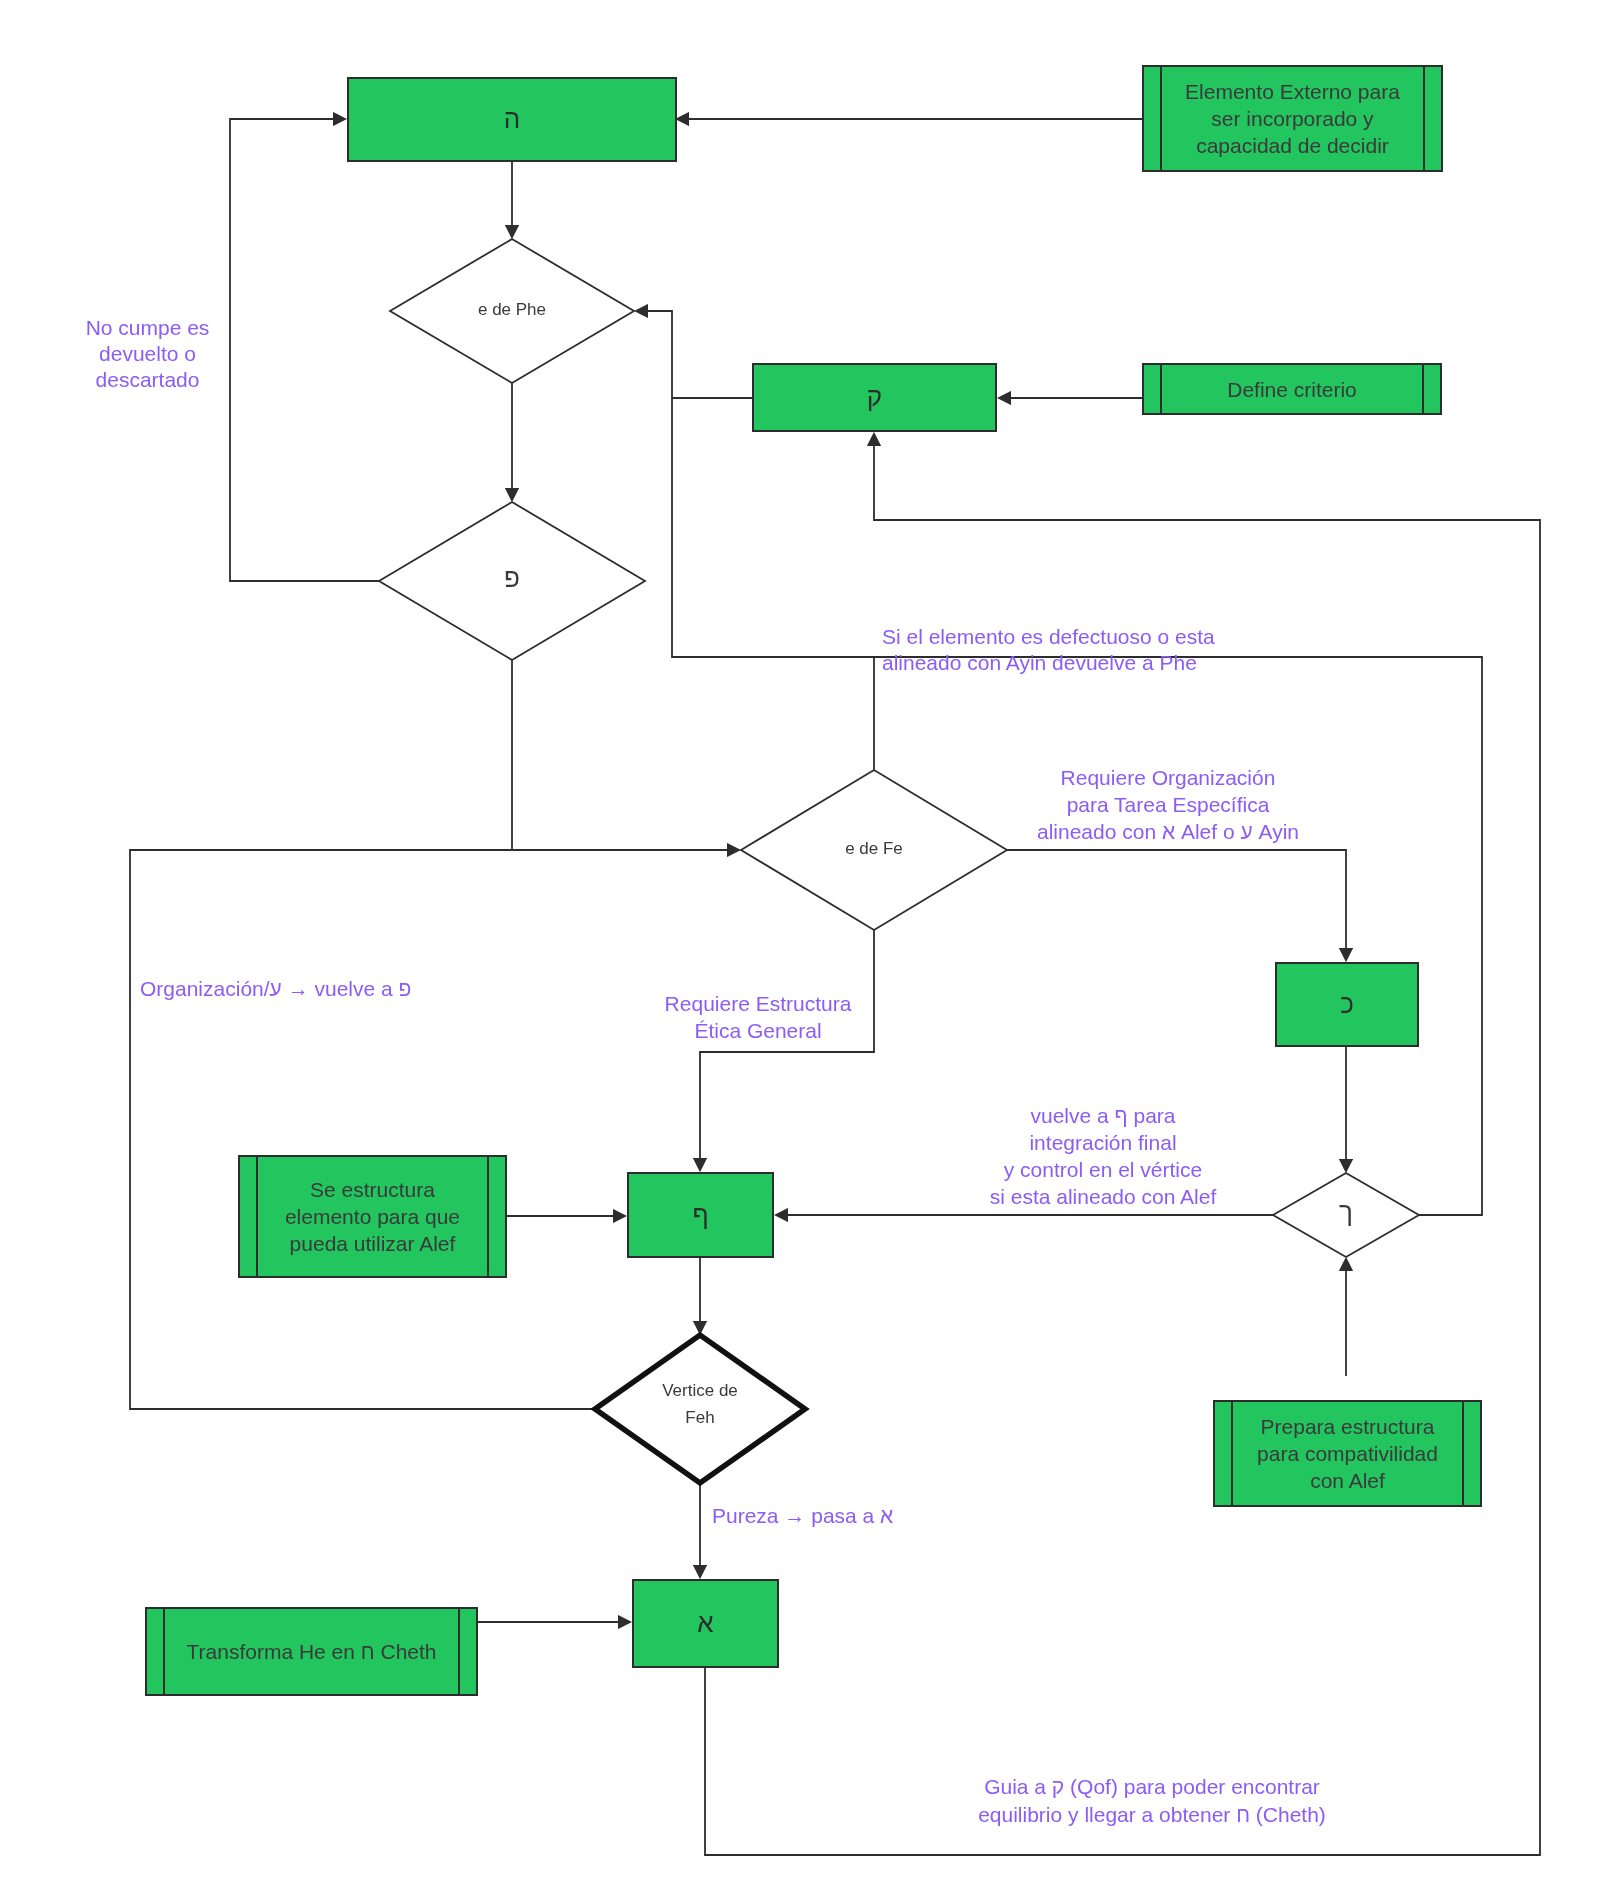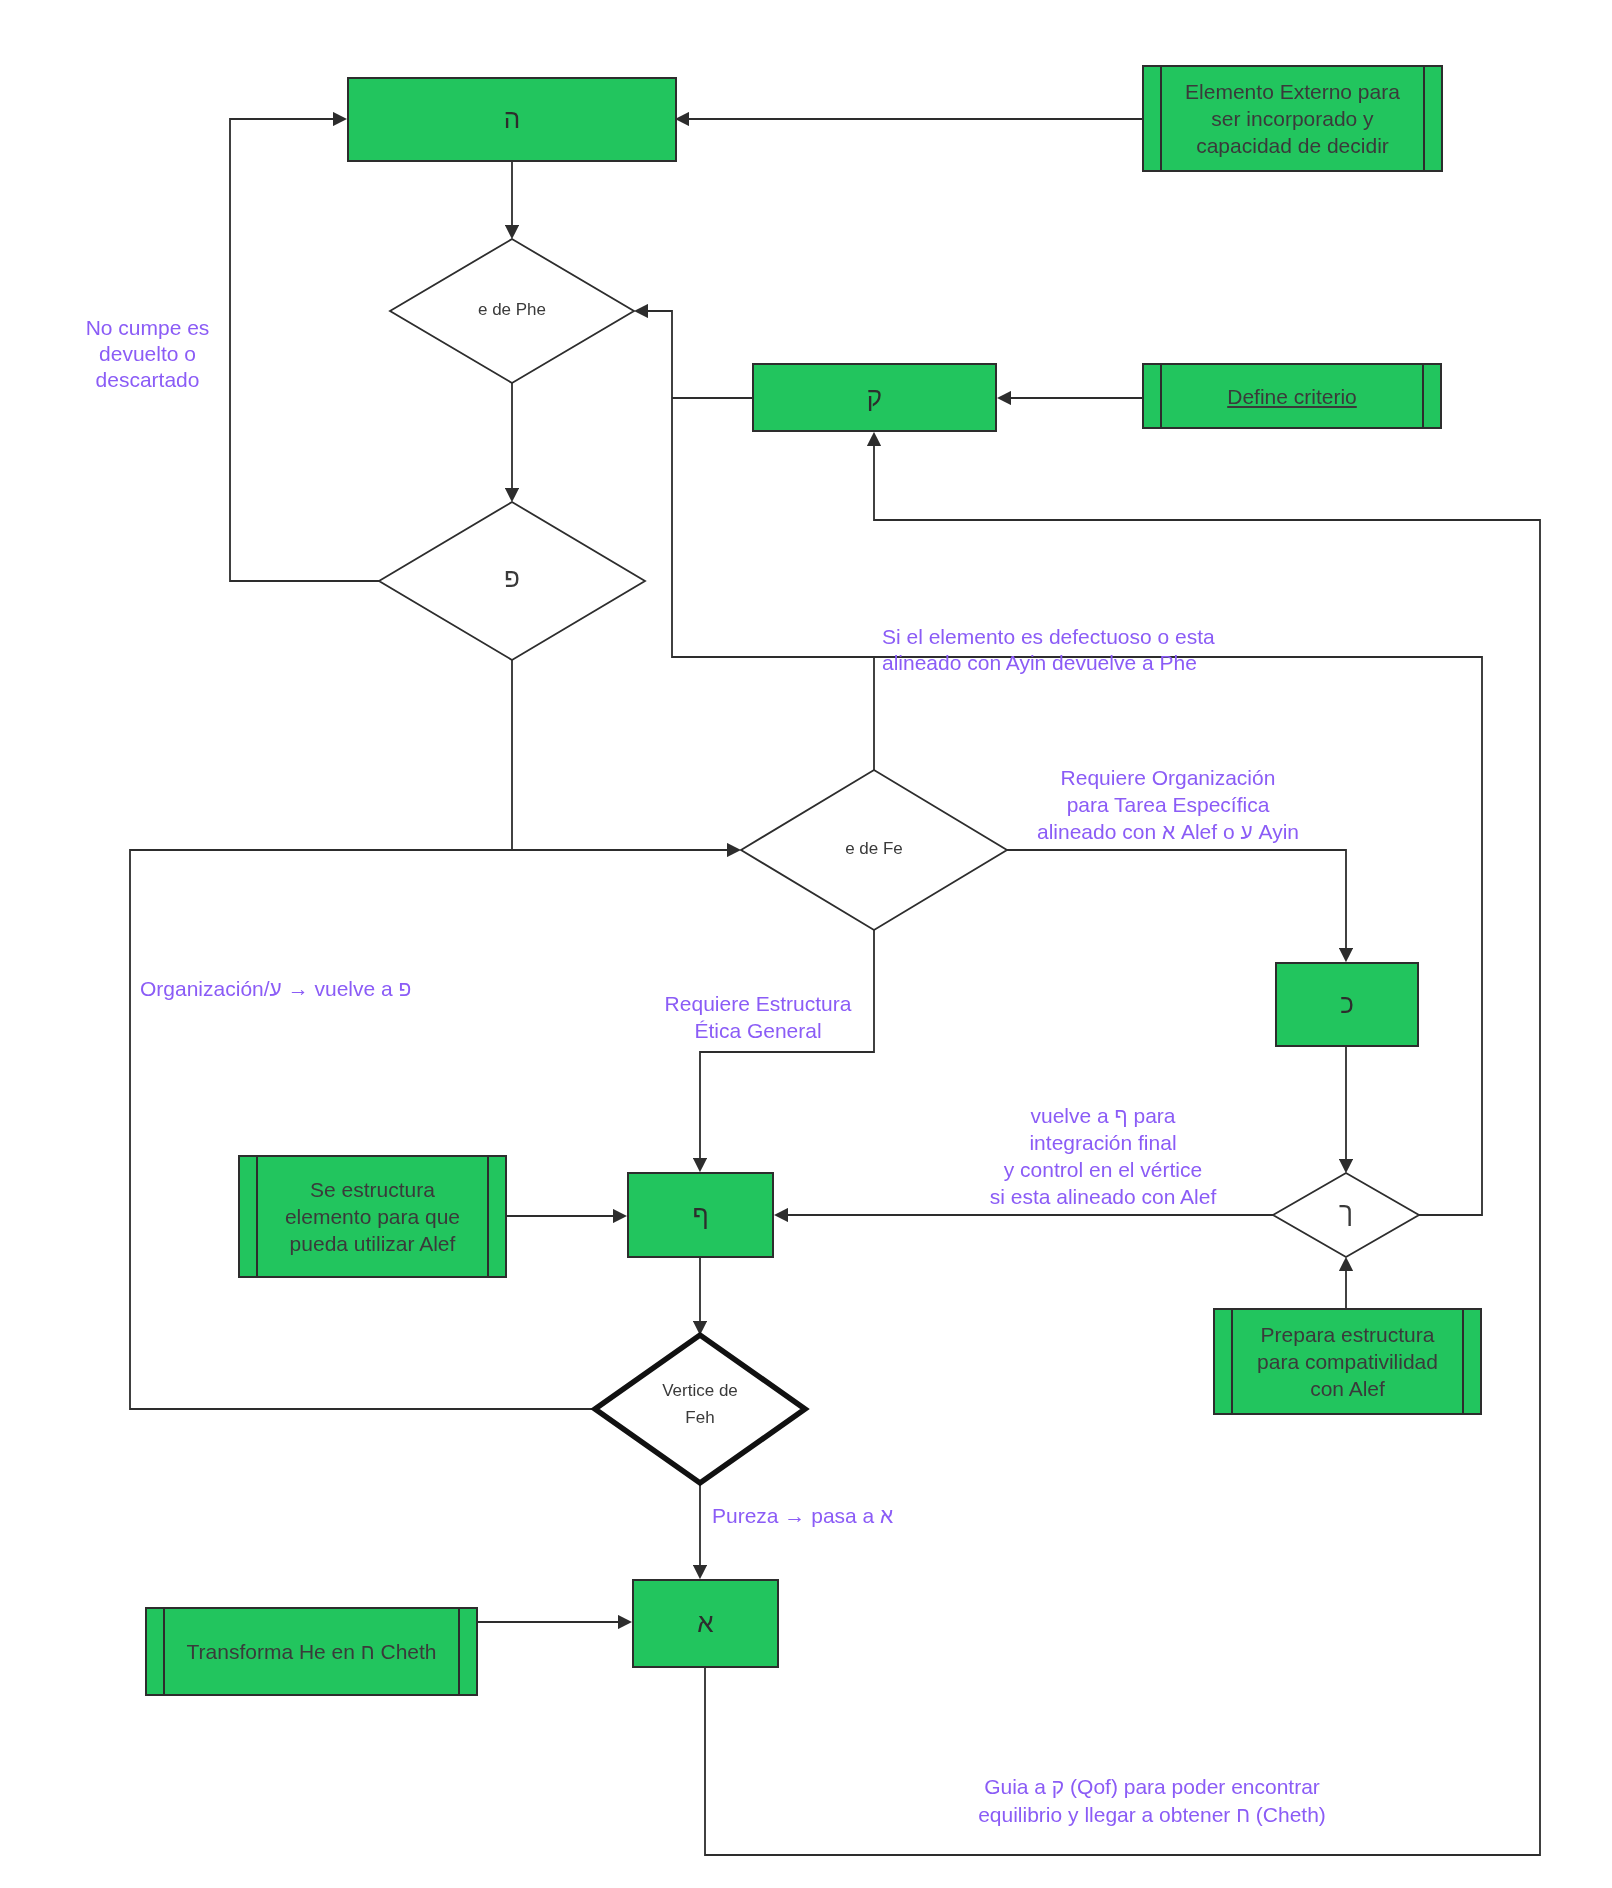"Define criterio" div.pbox { height: 66px -> 52px; text-decoration: underline -> none }
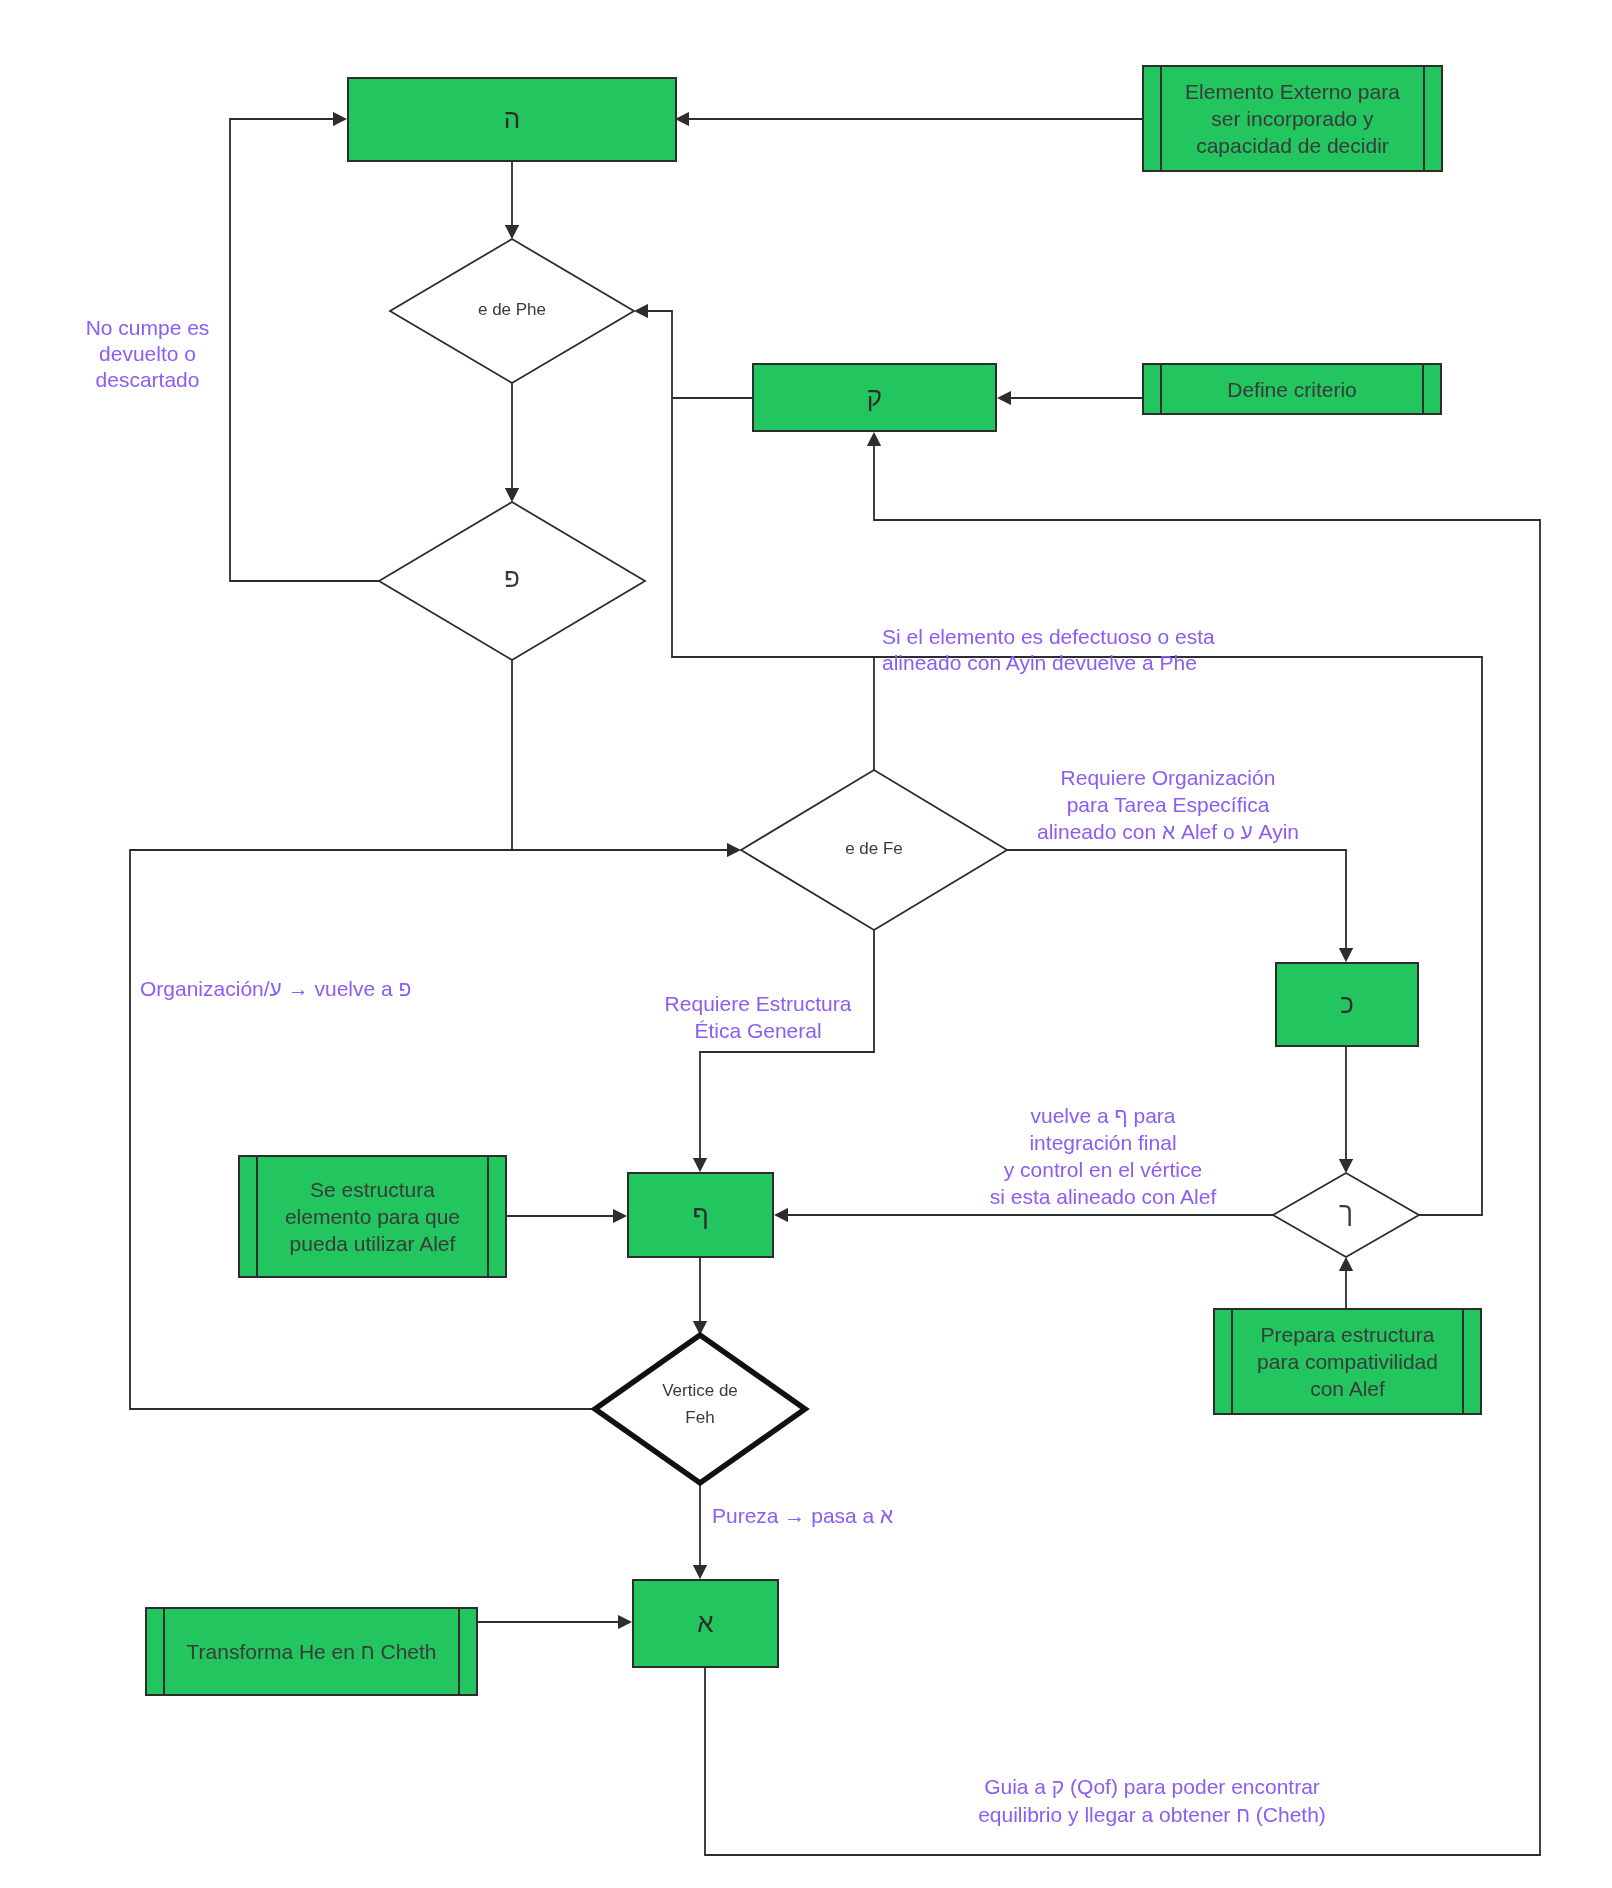"Prepara estructura" div.pbox { top: 1308px -> 1400px }
